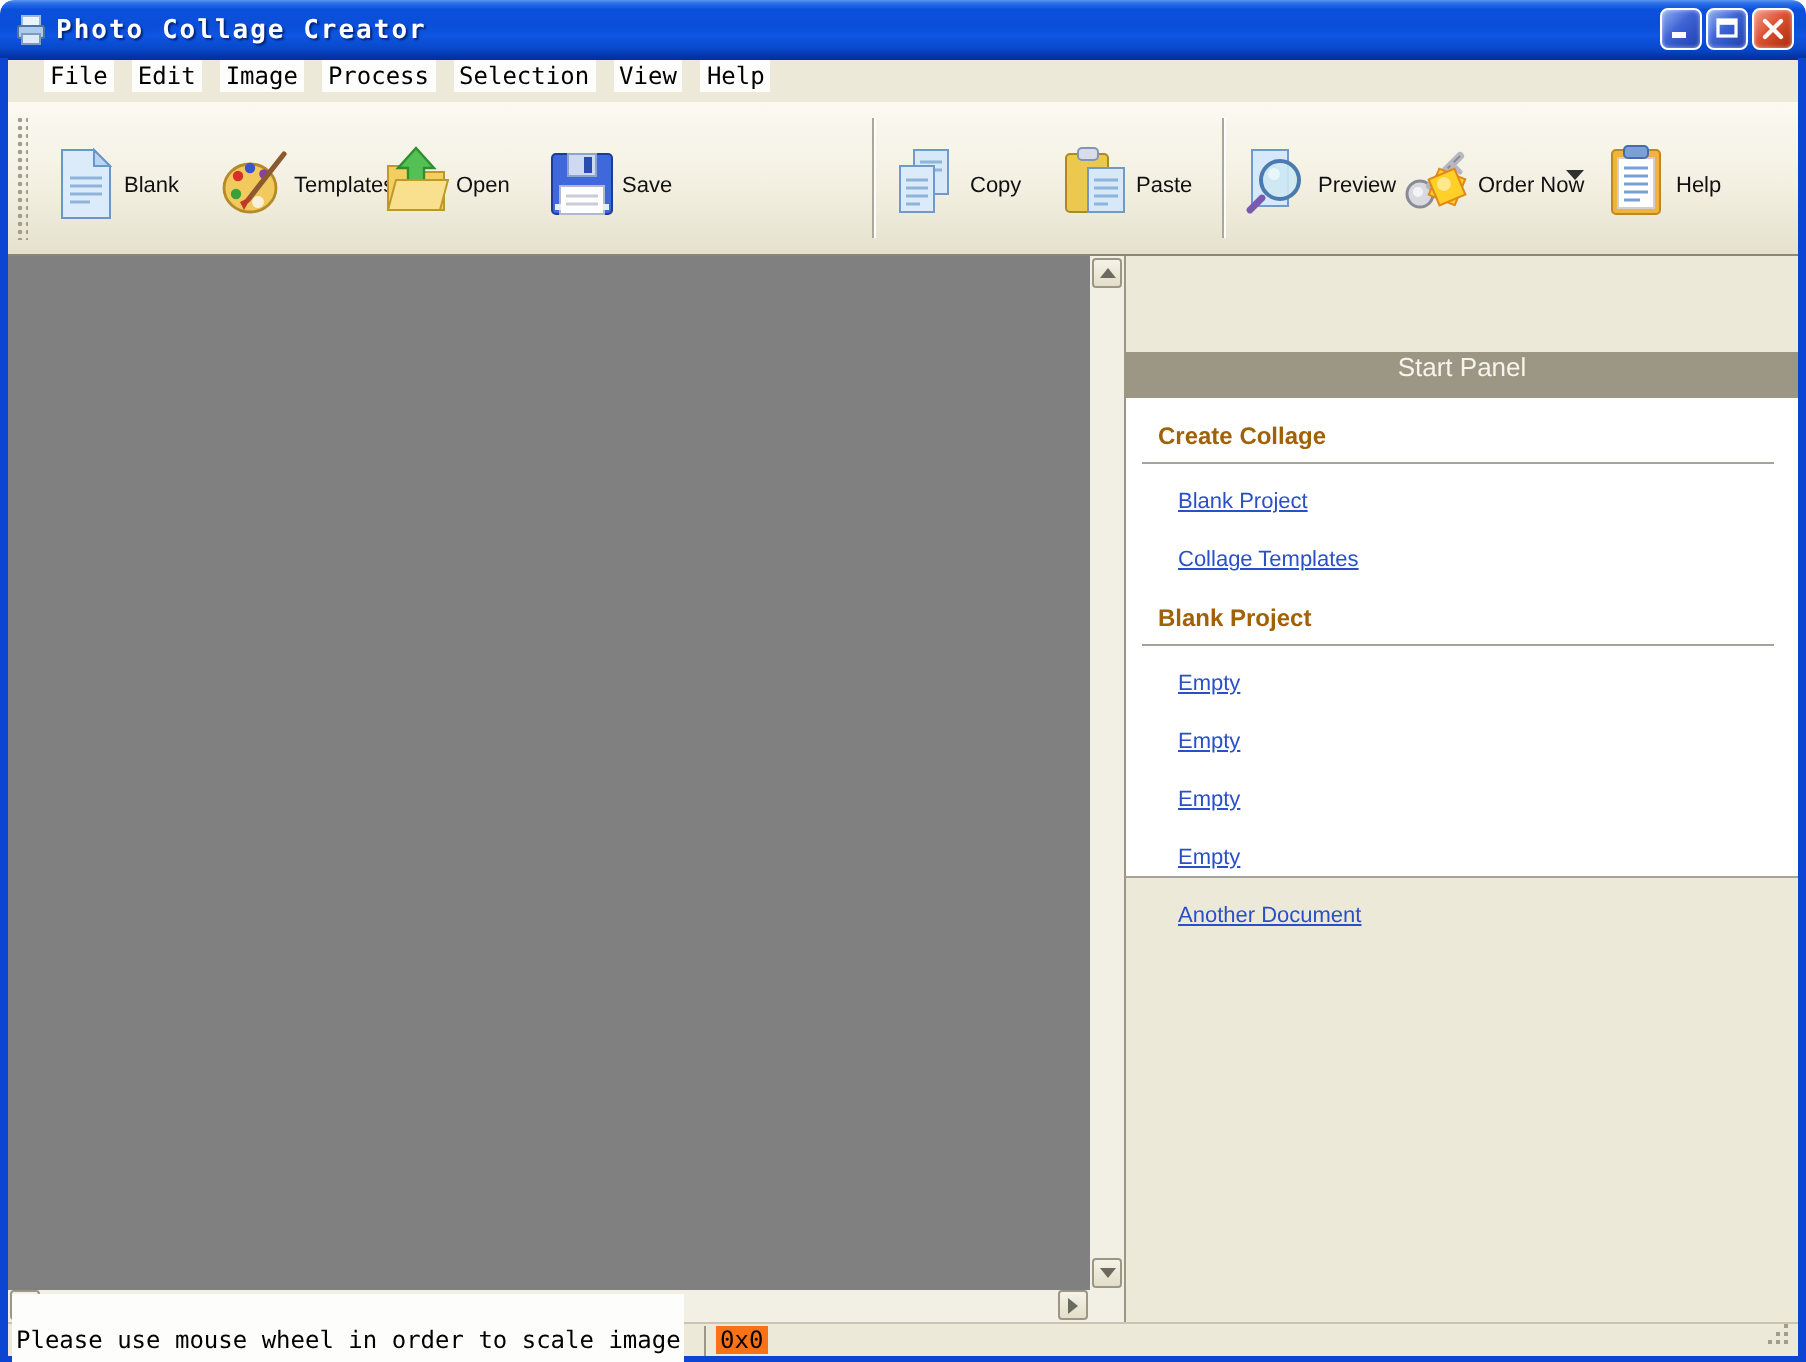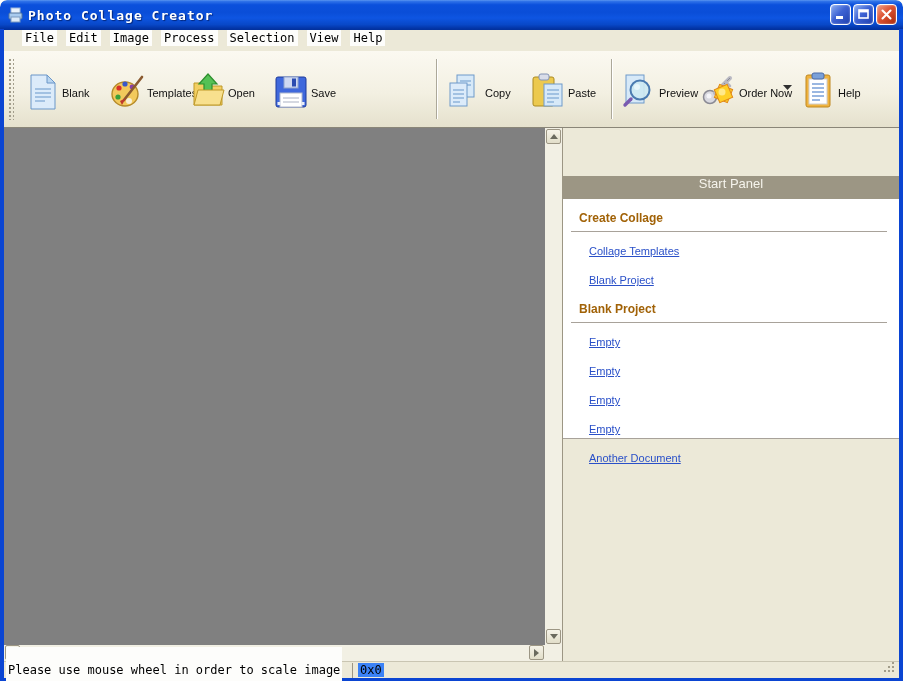"Collage Templates" div.sp-link-row { order: before "Blank Project" -> after "Blank Project" }
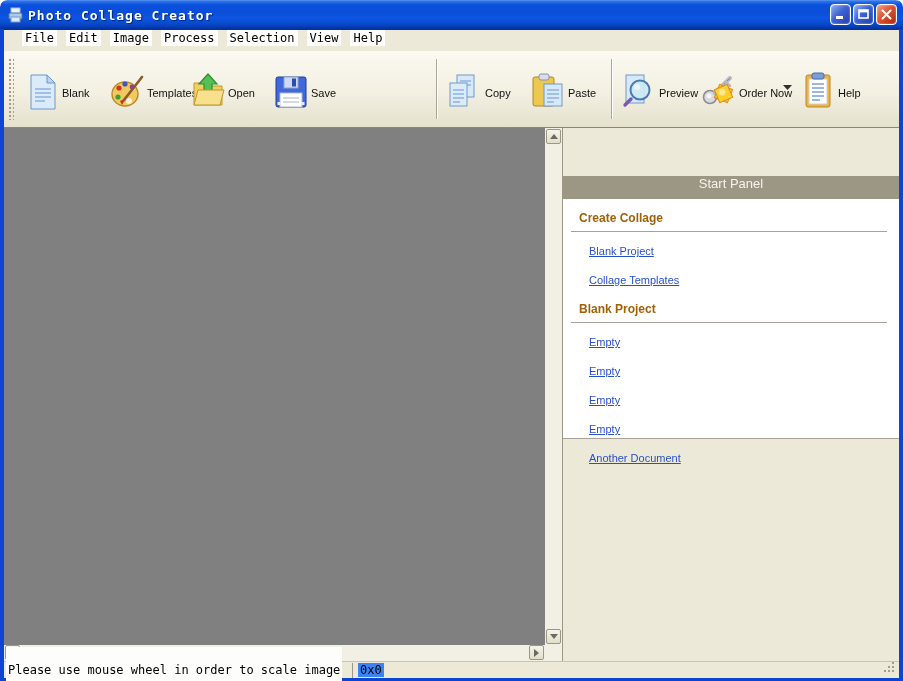"0x0" .status-size { background: #3b82f6 -> #f97316 }
